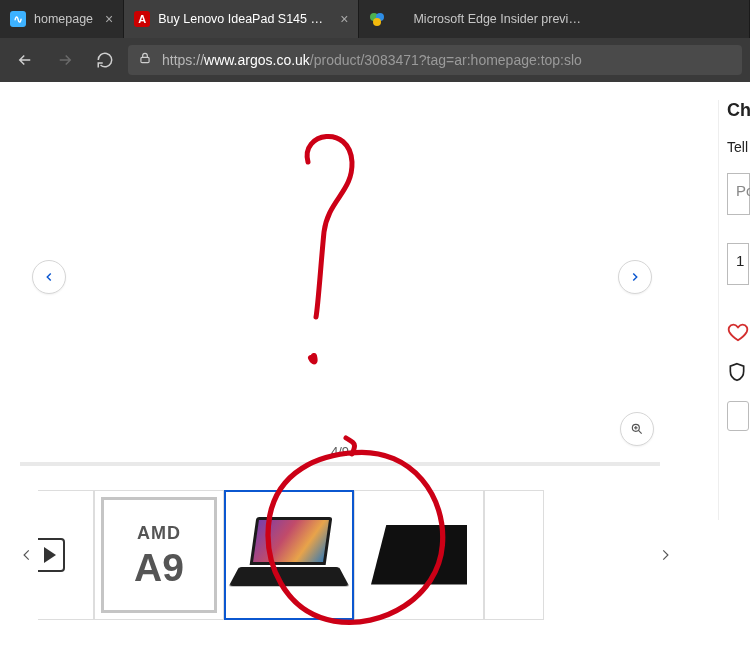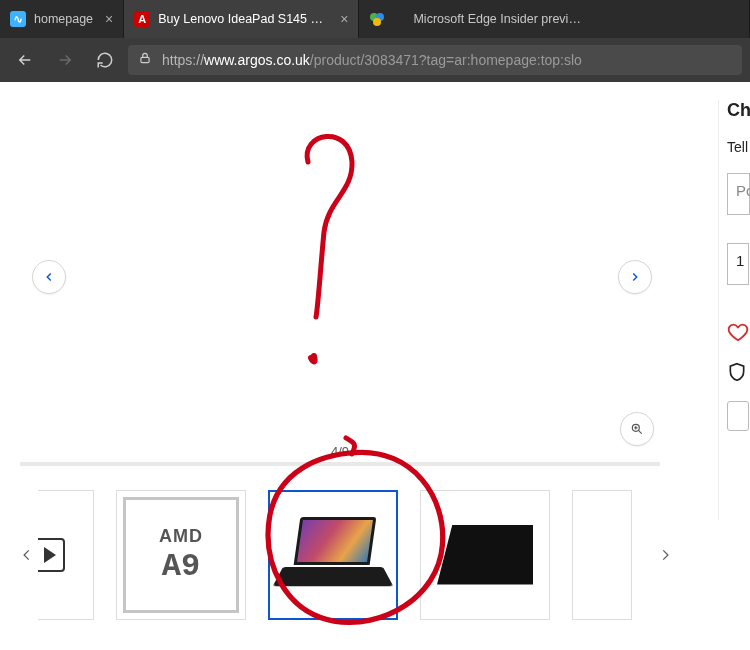"AMD" .thumbs { gap: 22px -> 0 }
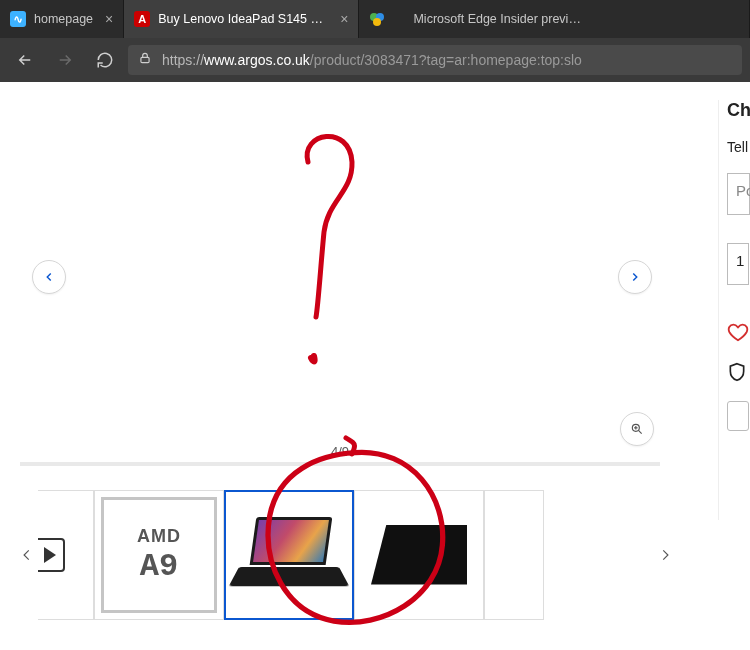"A9" .amd-bot { font-family: Liberation Mono, monospace -> none; font-size: 32px -> 39px }
